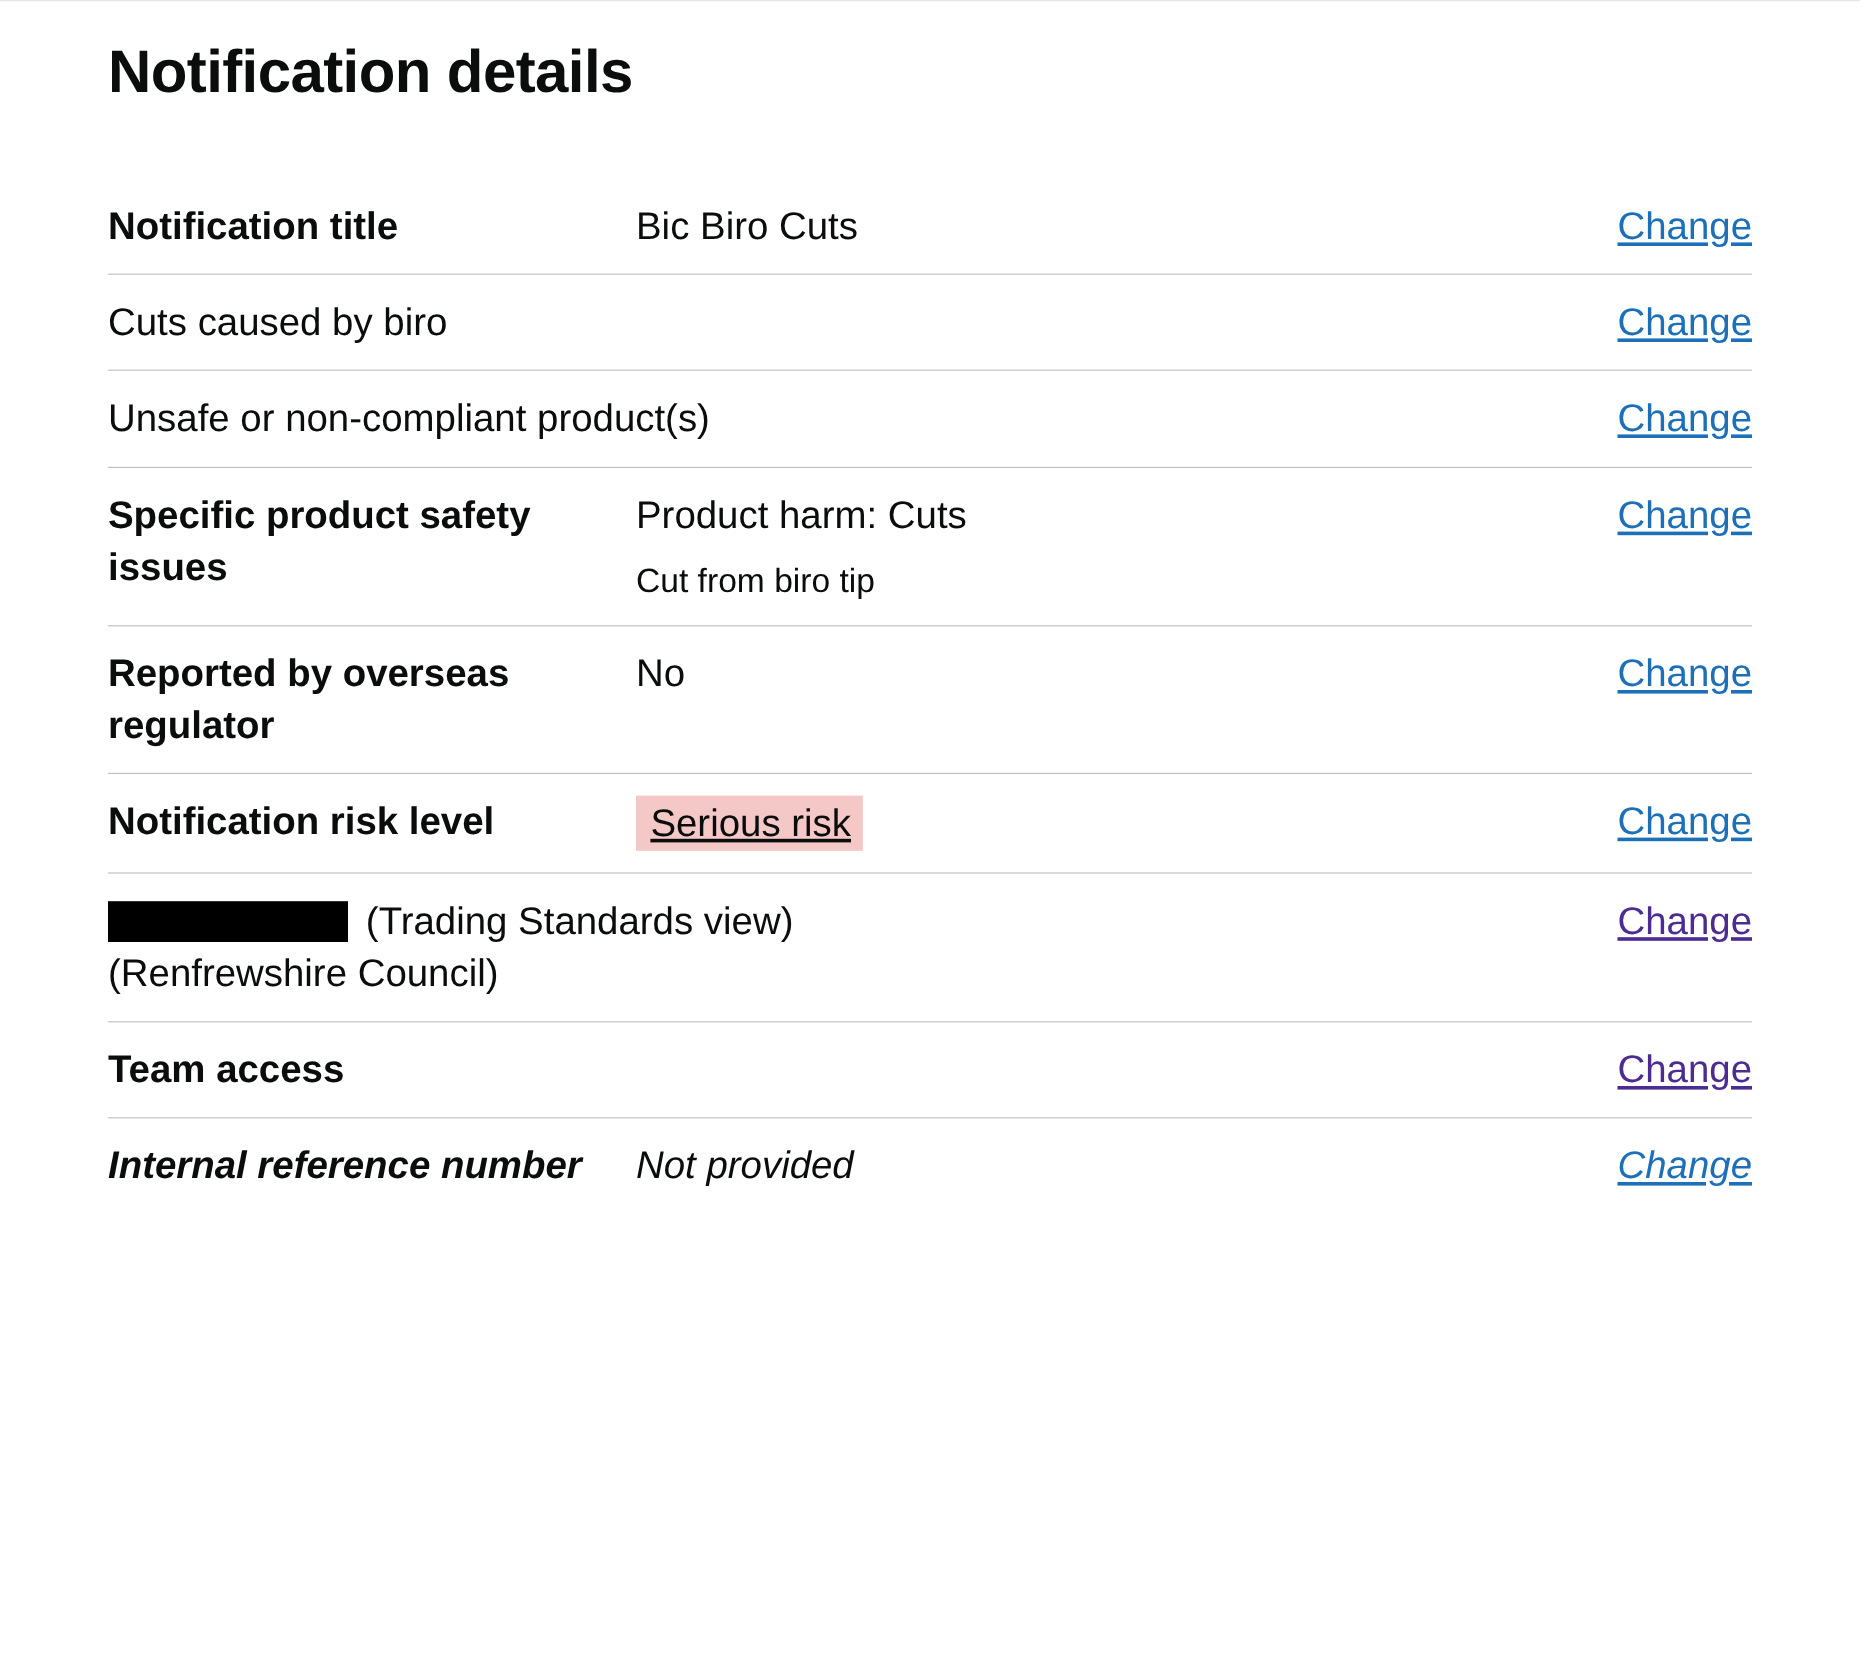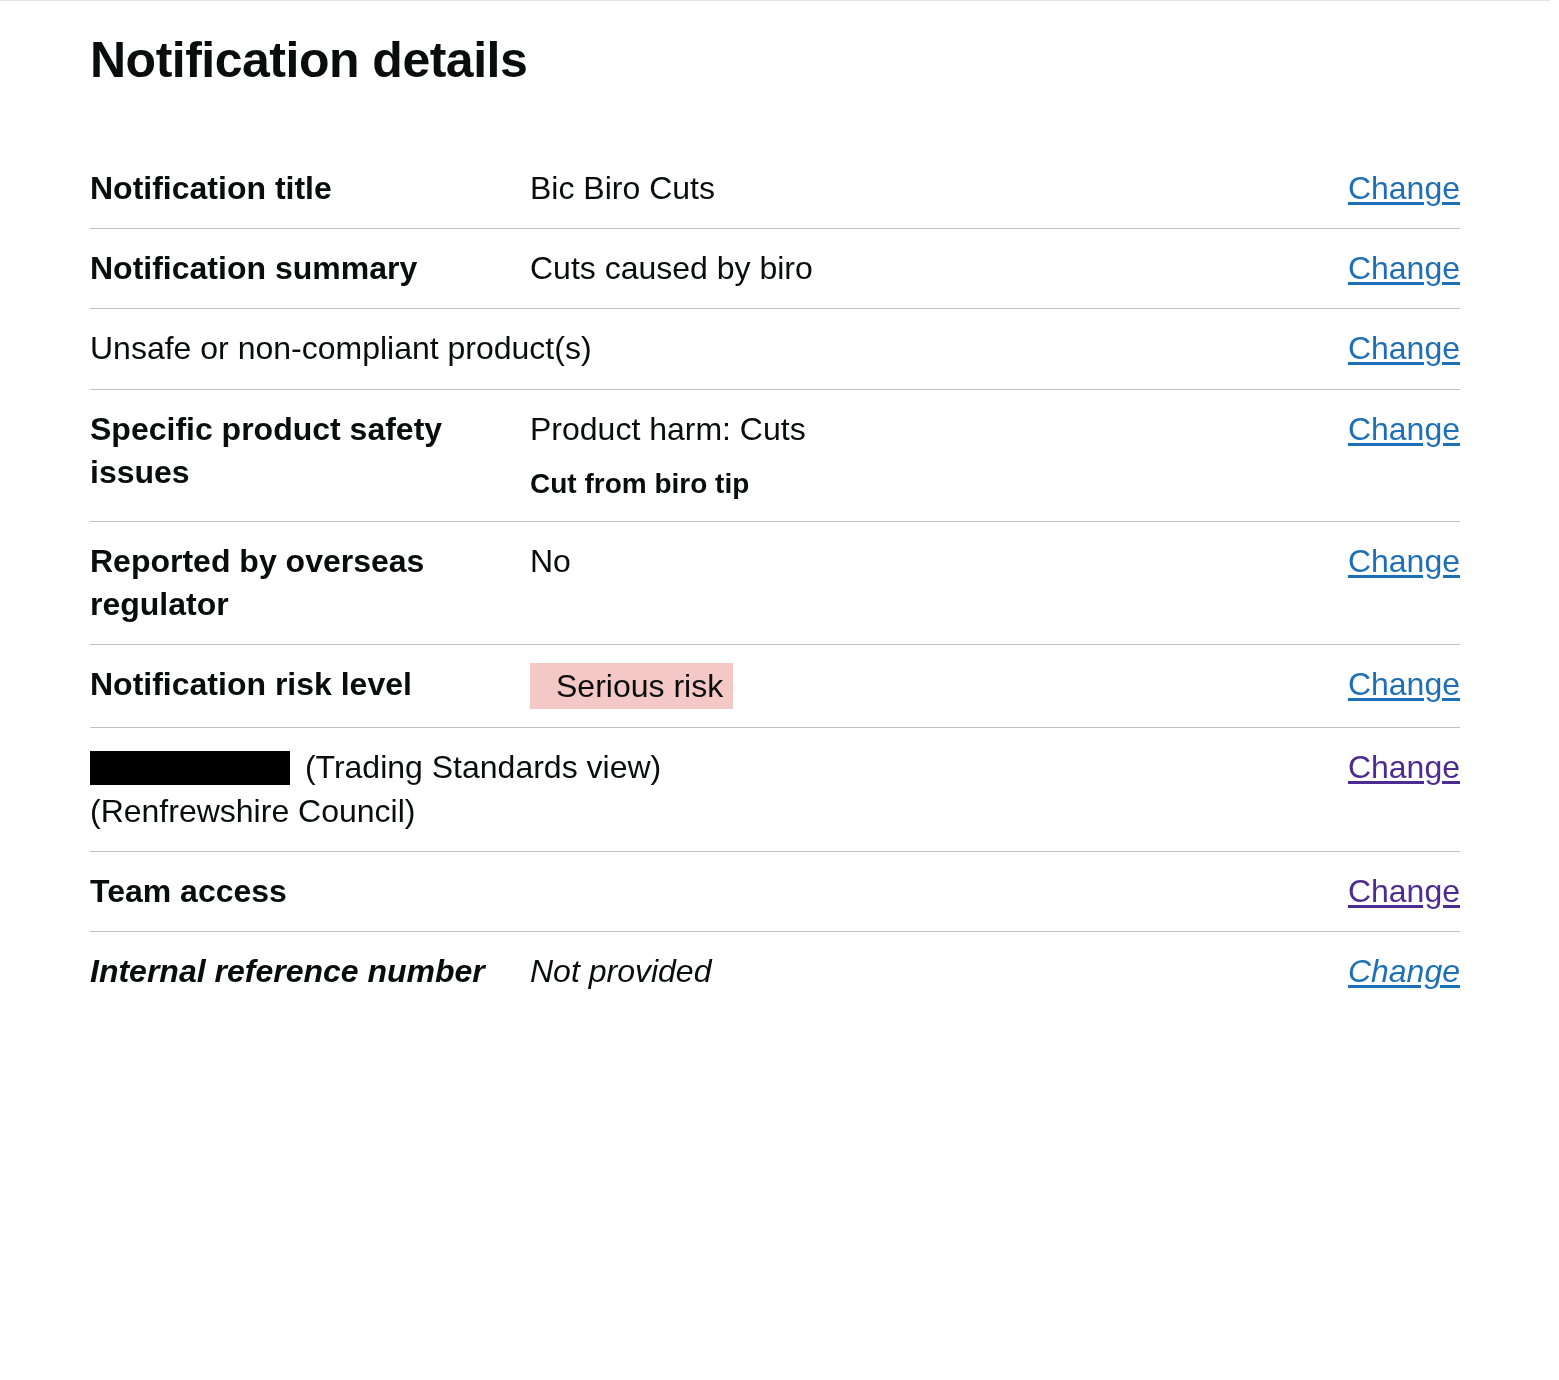"Notification summary" div.key { html: <div>Notification summary</div> -> none }
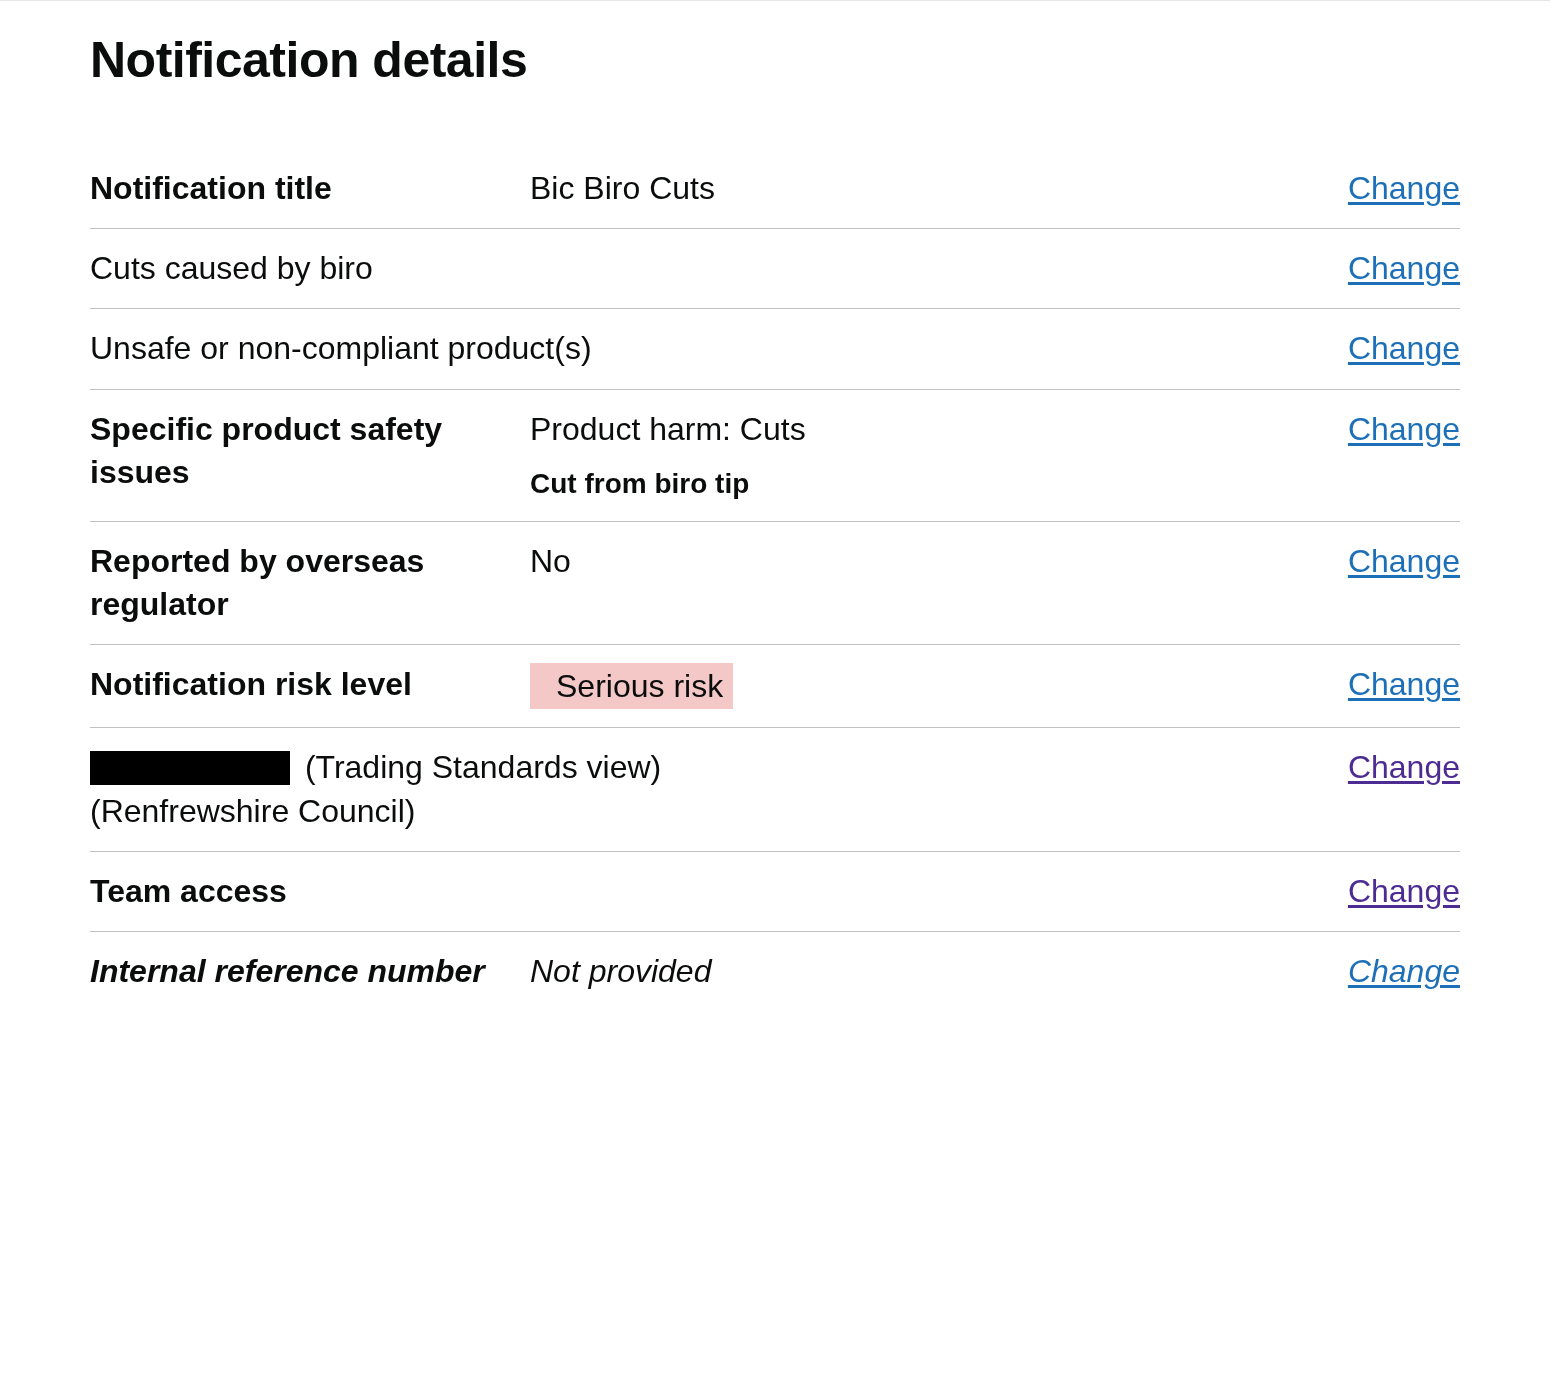"Cut from biro tip" .value-sub { font-weight: bold -> none }
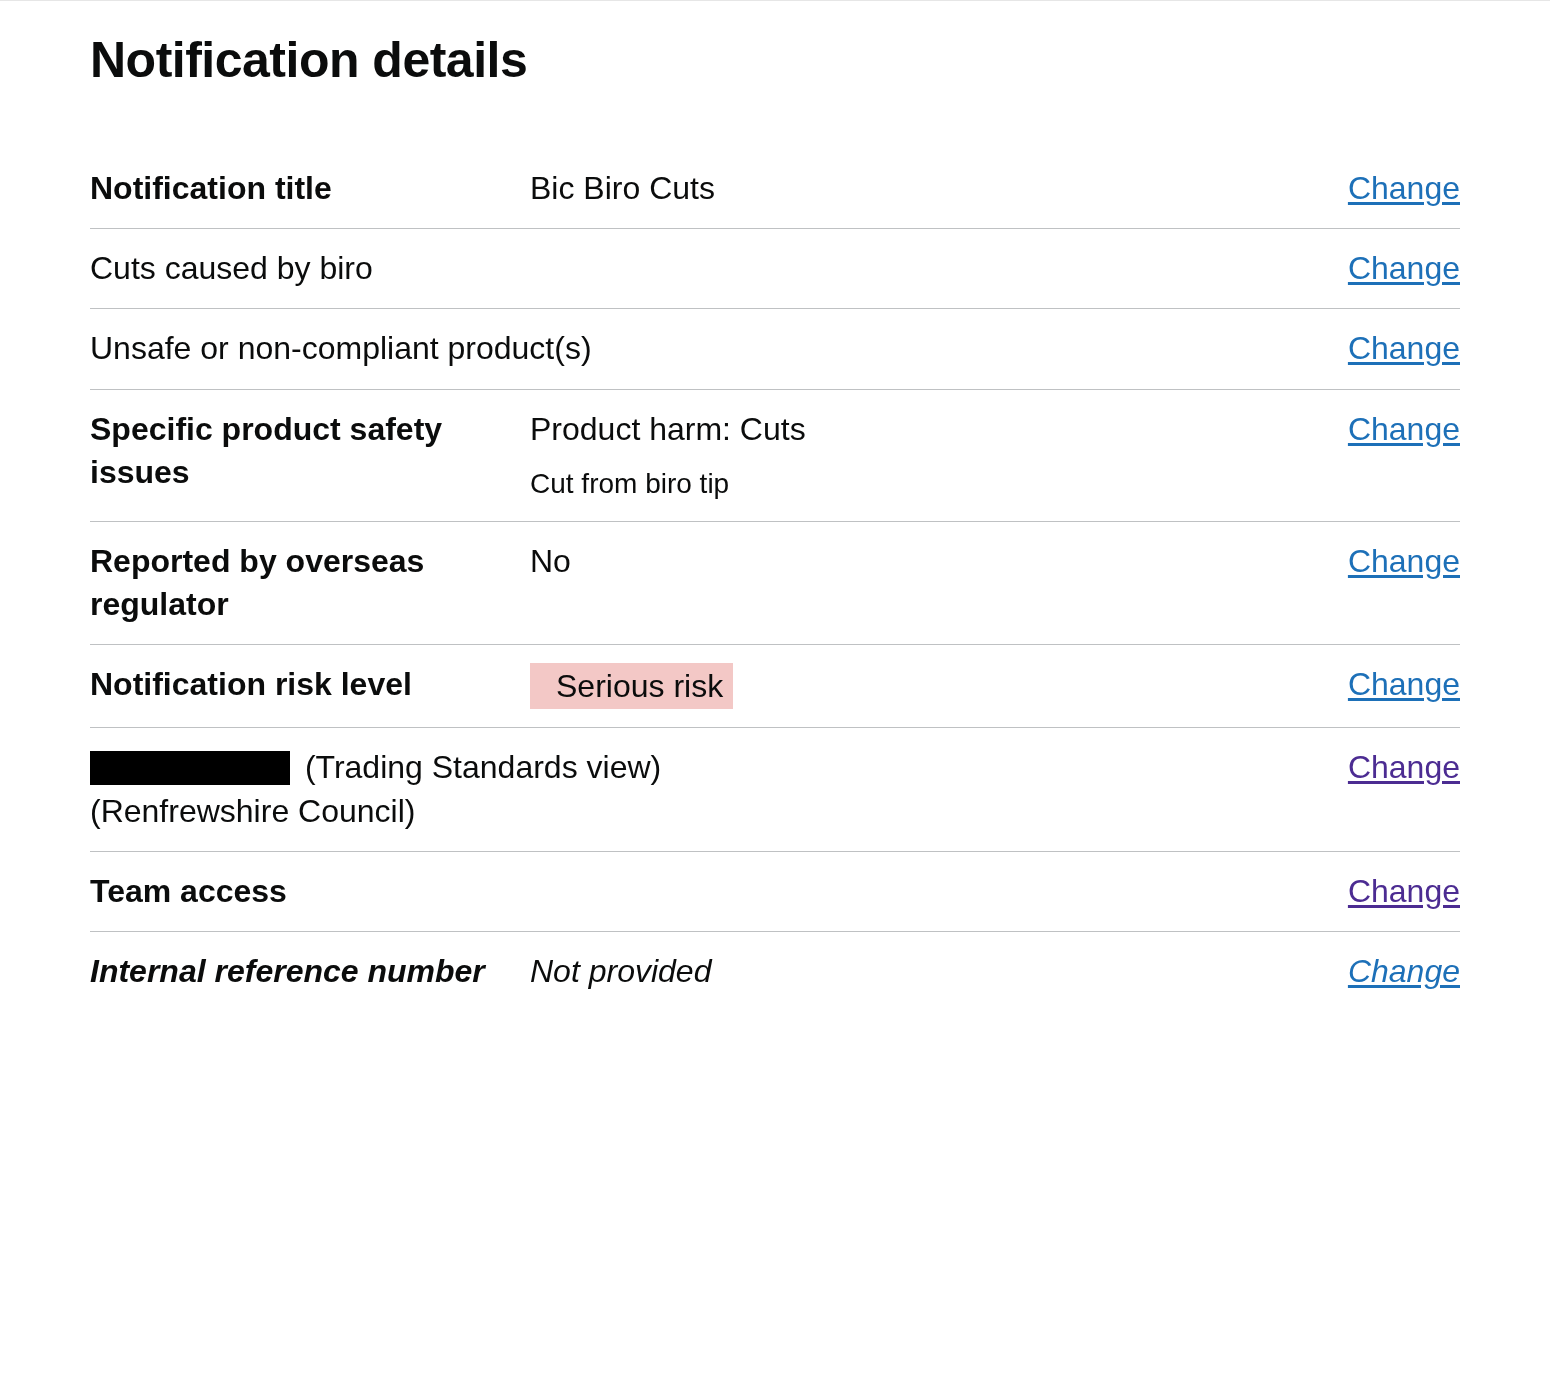"Serious risk" .tag-risk { padding: 4px 10px 4px 26px -> 4px 10px 4px 12px; text-decoration: none -> underline }
